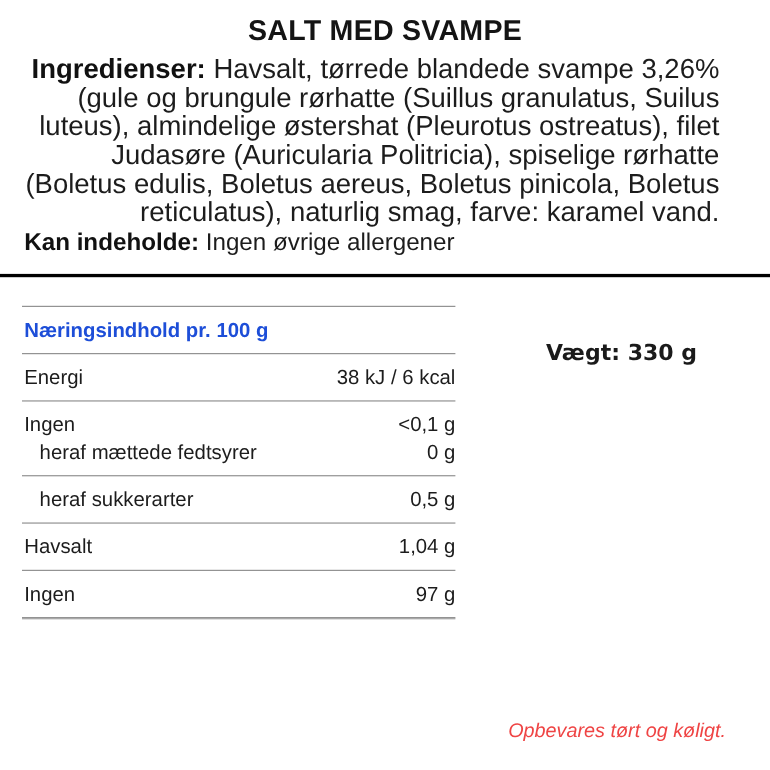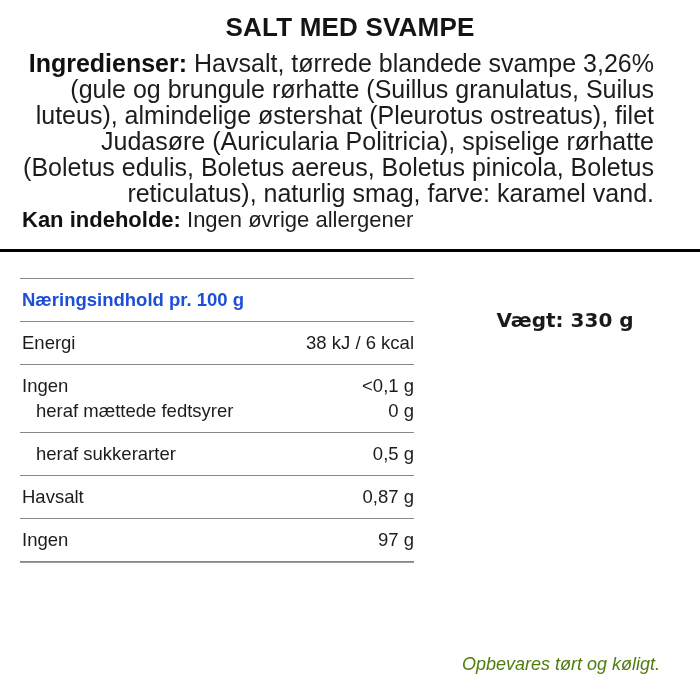"0,87 g" span.value { text: 0,87 -> 1,04 }
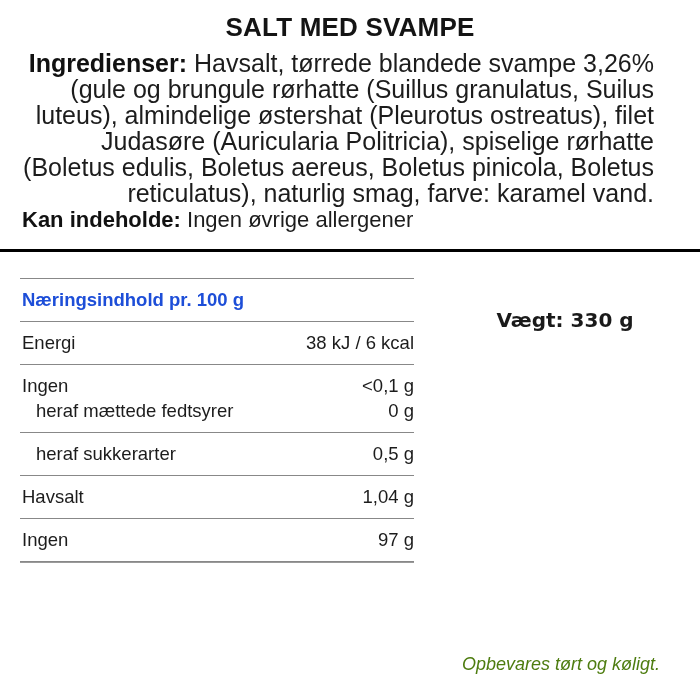"Opbevares tørt og køligt." .storage { color: #4d7c0f -> #ef4444 }
